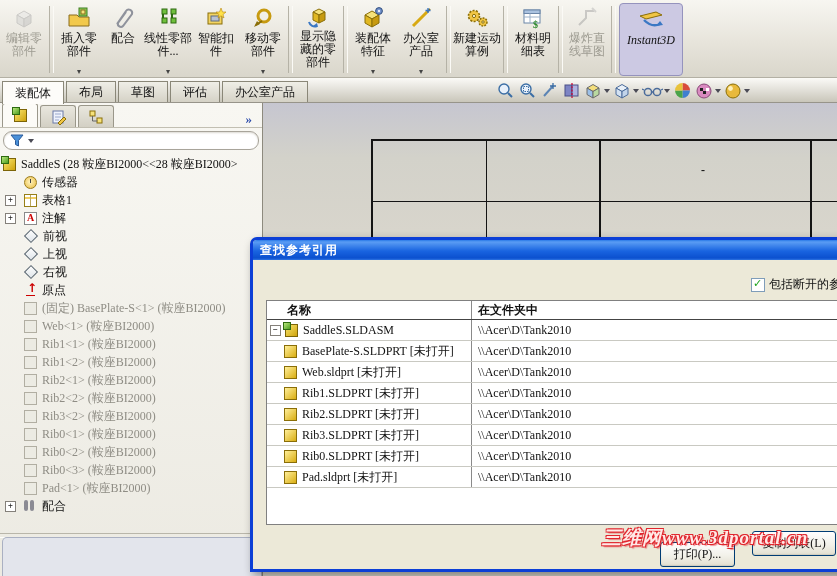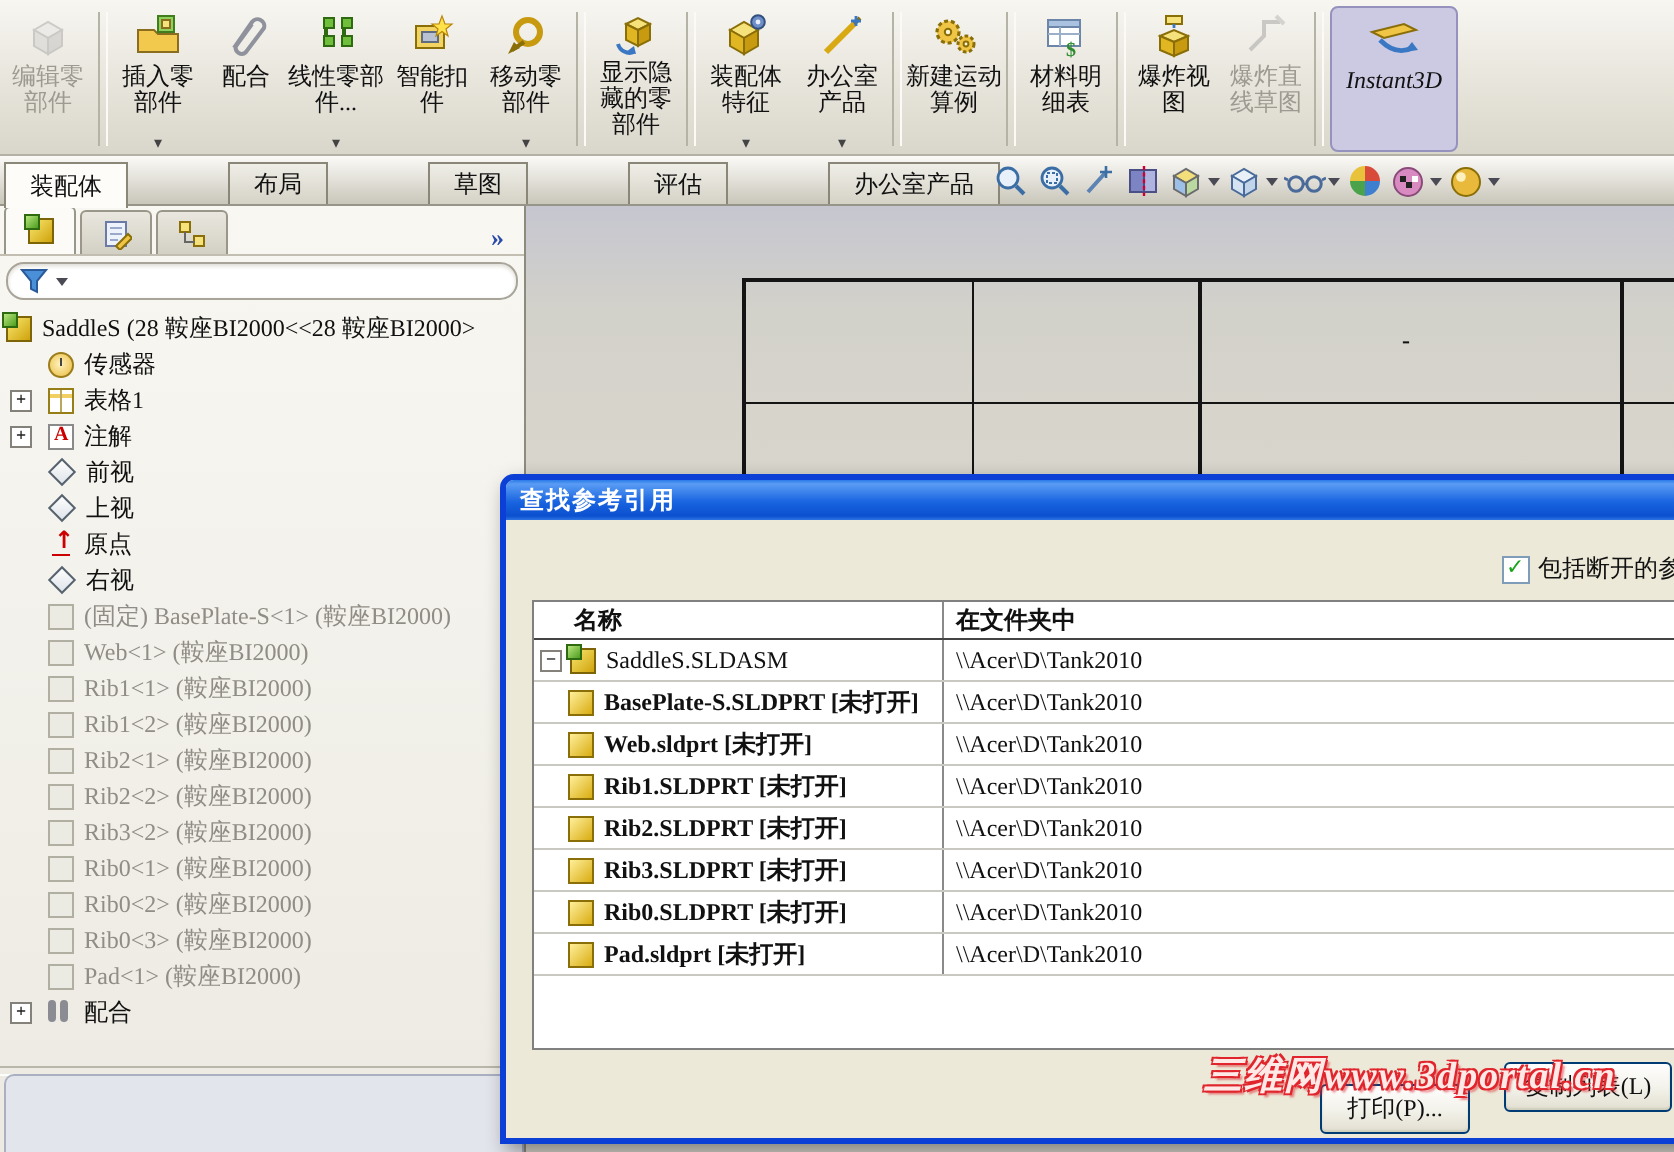"爆炸视图" div.tbtn { html: <div> <span> <svg> <rect></rect> <polygon></polygon> <polygon></polygon> <polygon></polygon> <path></path> </svg> </span> <span>爆炸视图</span> <span></span> </div> -> none }
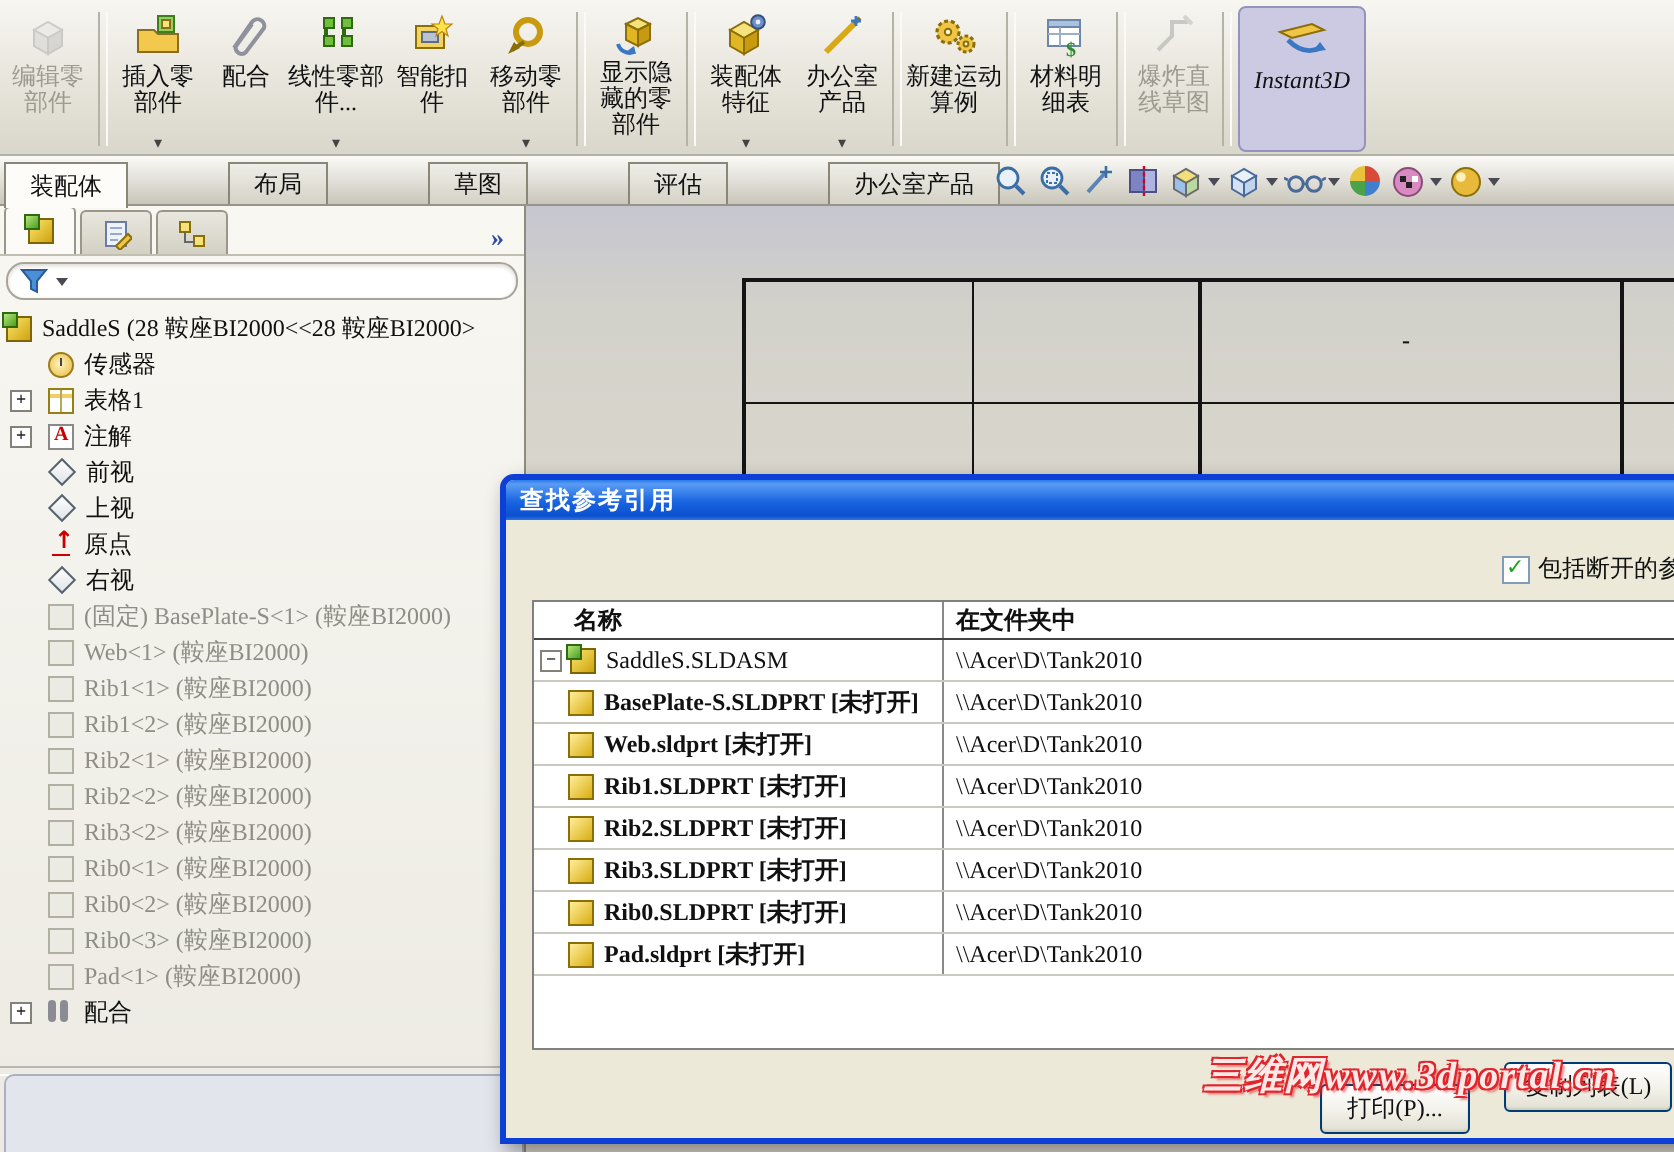"装配体" #tabs { gap: 48px -> none }
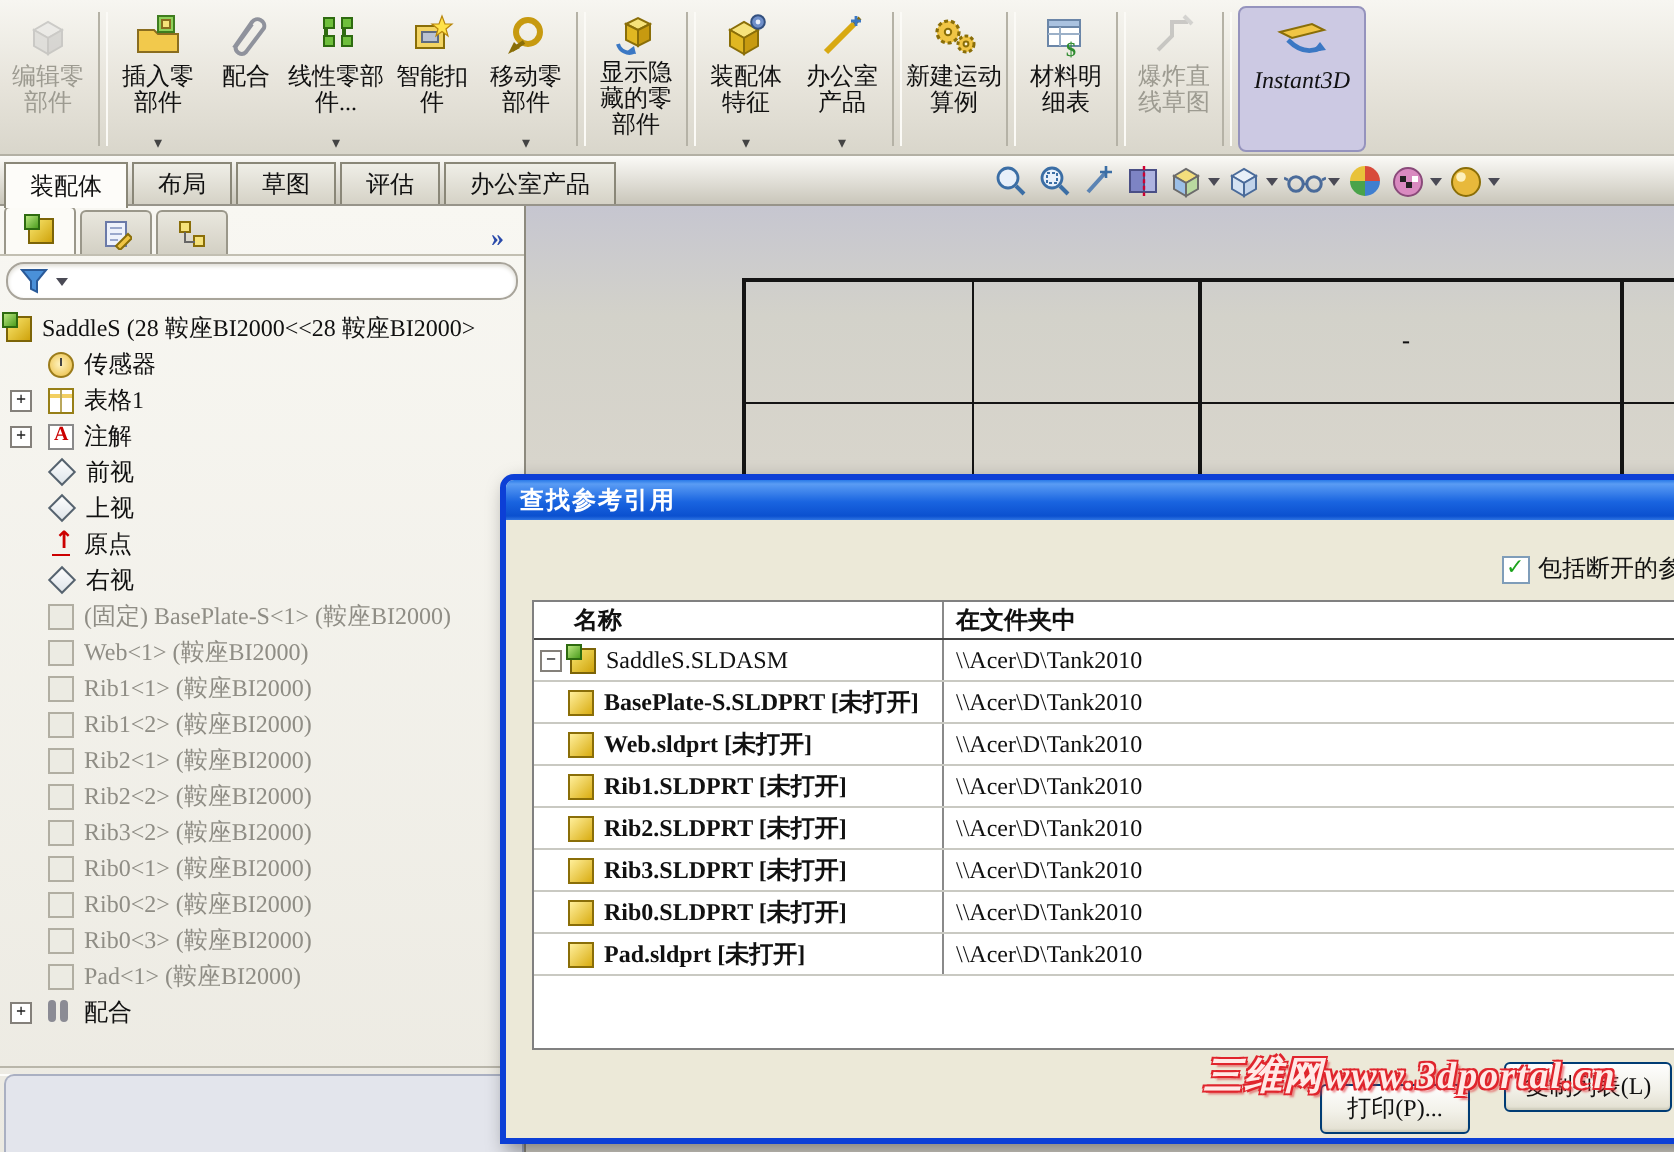"原点" div.trow { order: before "右视" -> after "右视" }
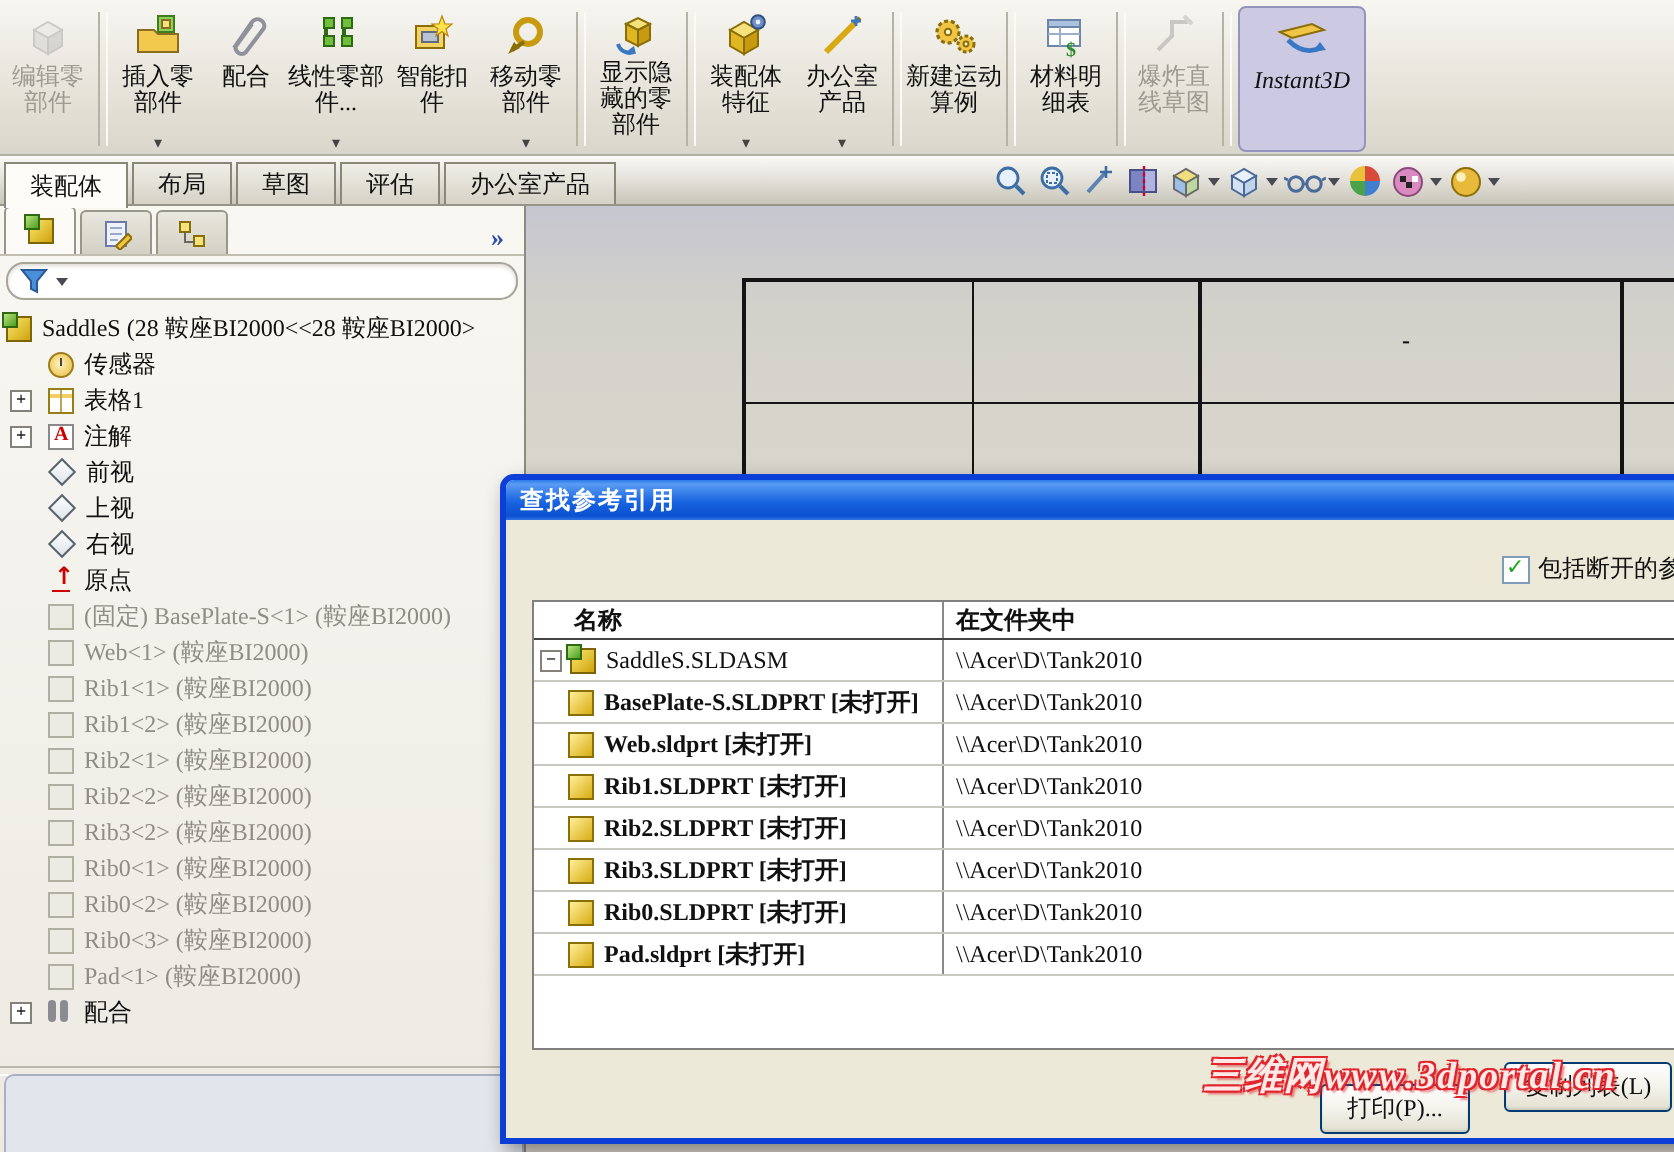"BasePlate-S.SLDPRT [未打开]" .drow .cName.child { font-weight: bold -> none }
